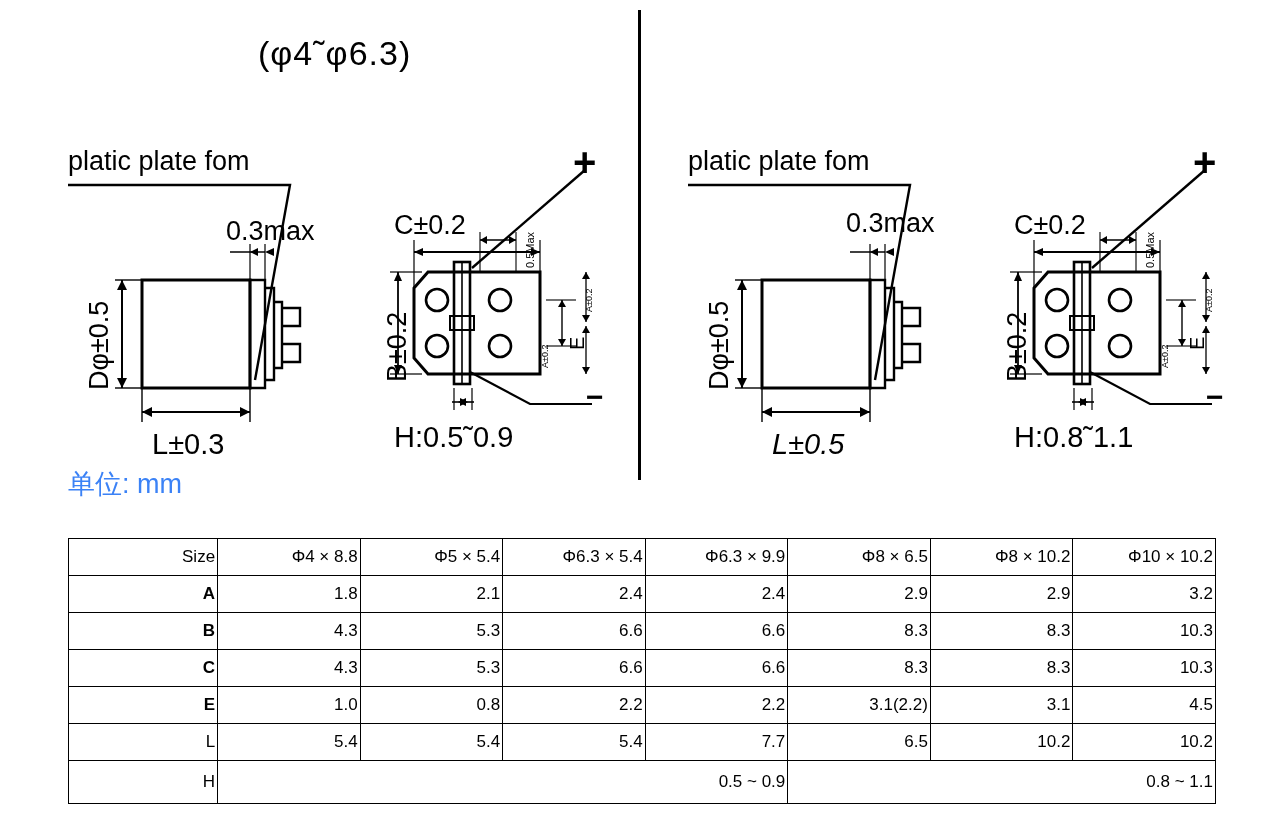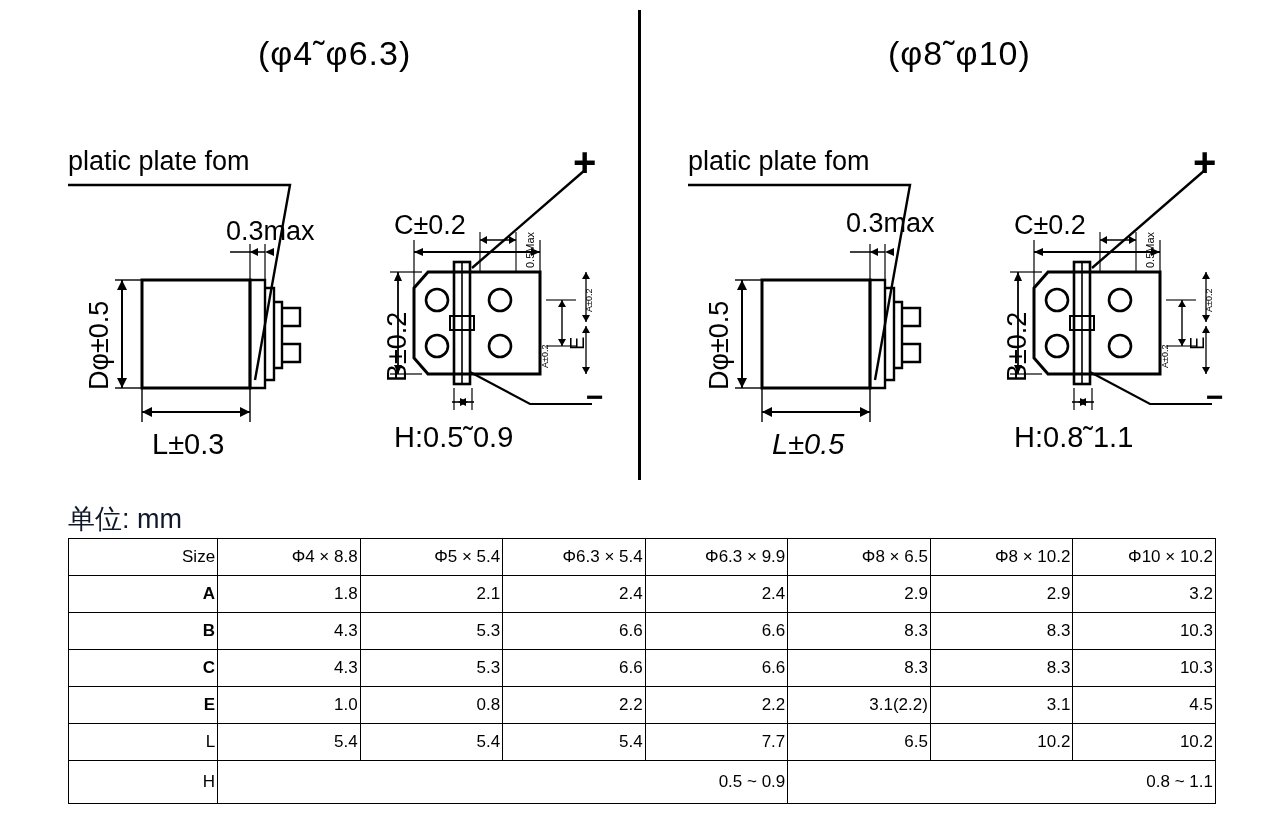"(φ8˜φ10)" div.panel-title { html: <div>(φ8˜φ10)</div> -> none }
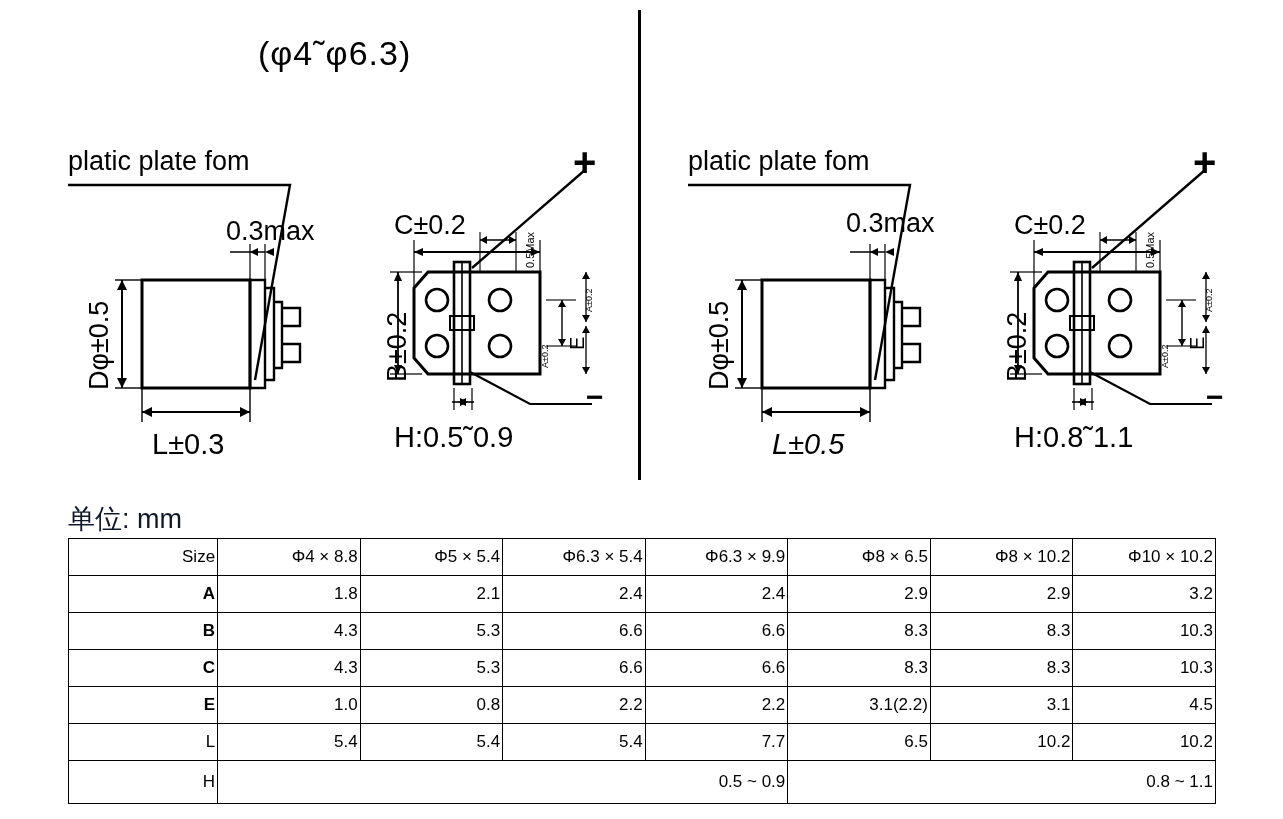"单位: mm" .unit-note { color: #0f172a -> #3b82f6; top: 501px -> 466px }
